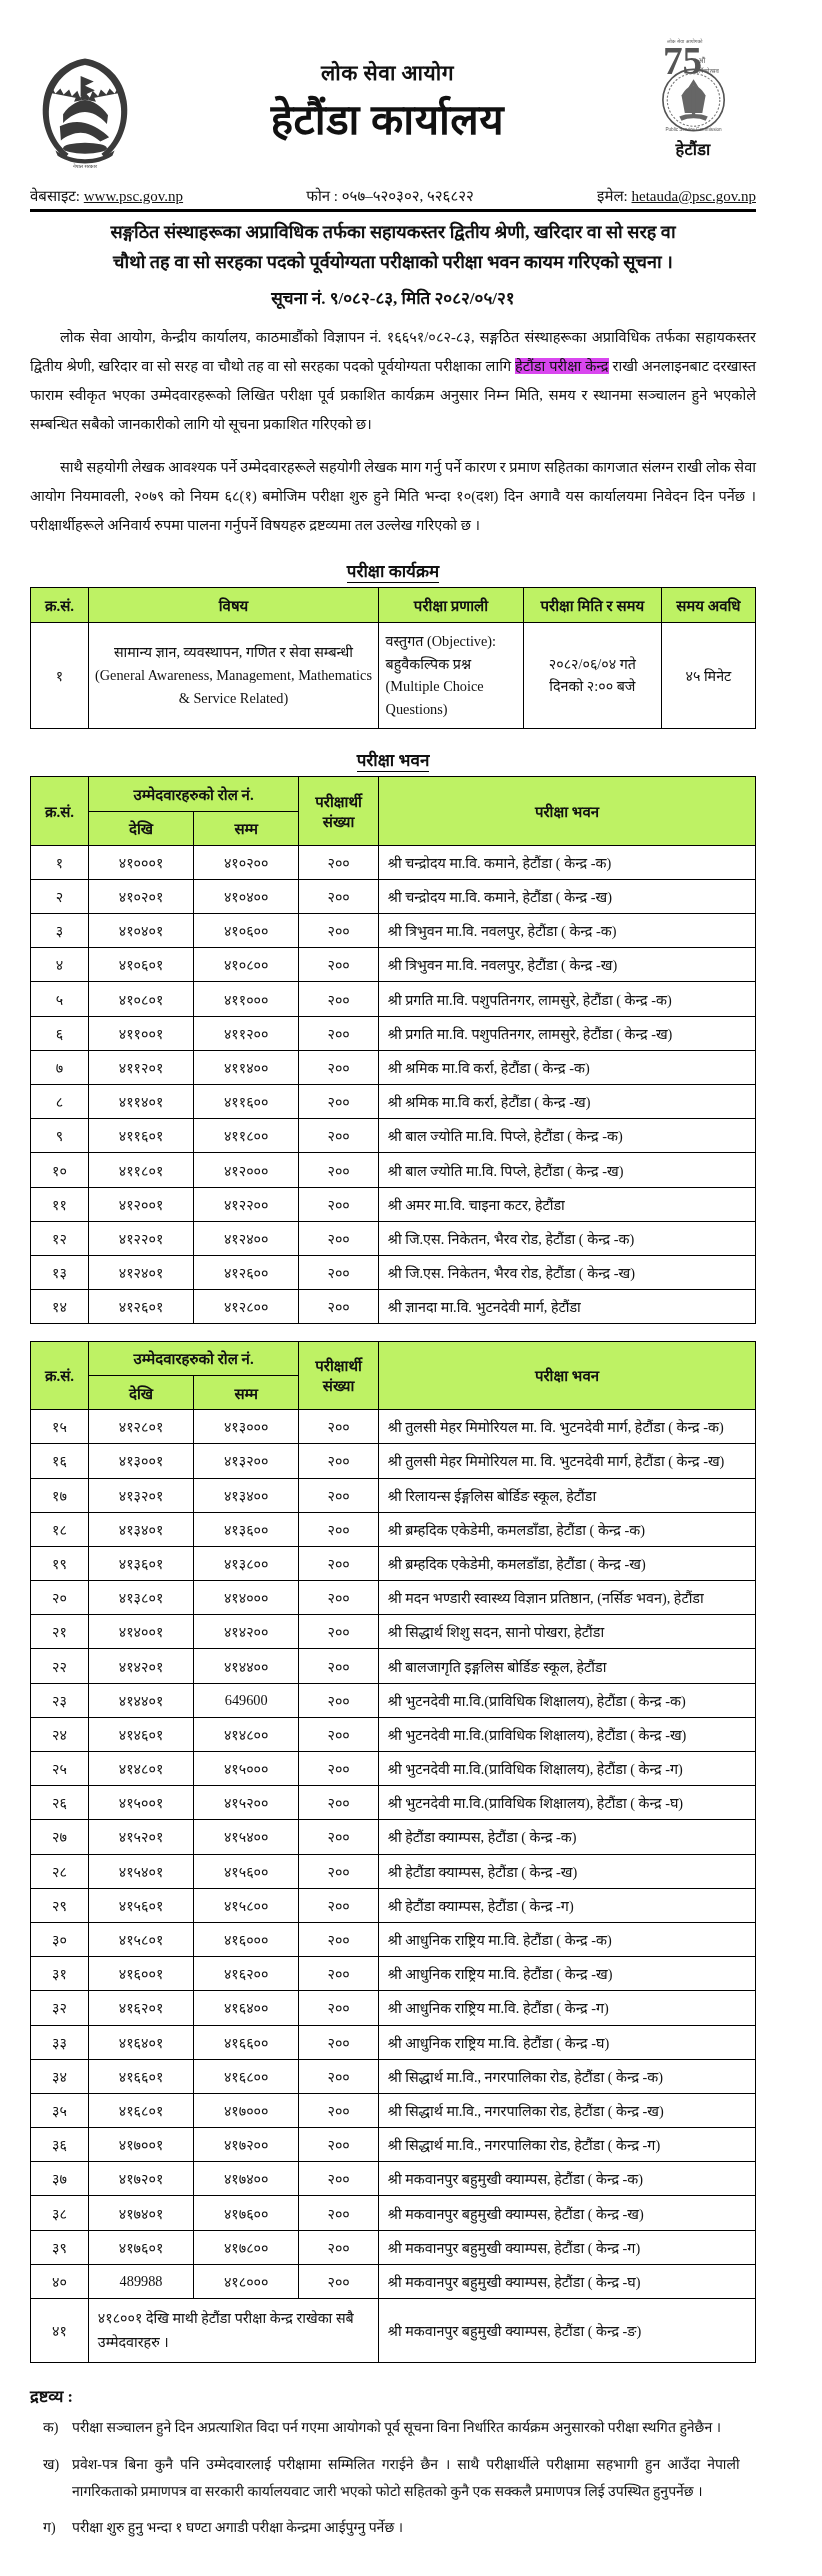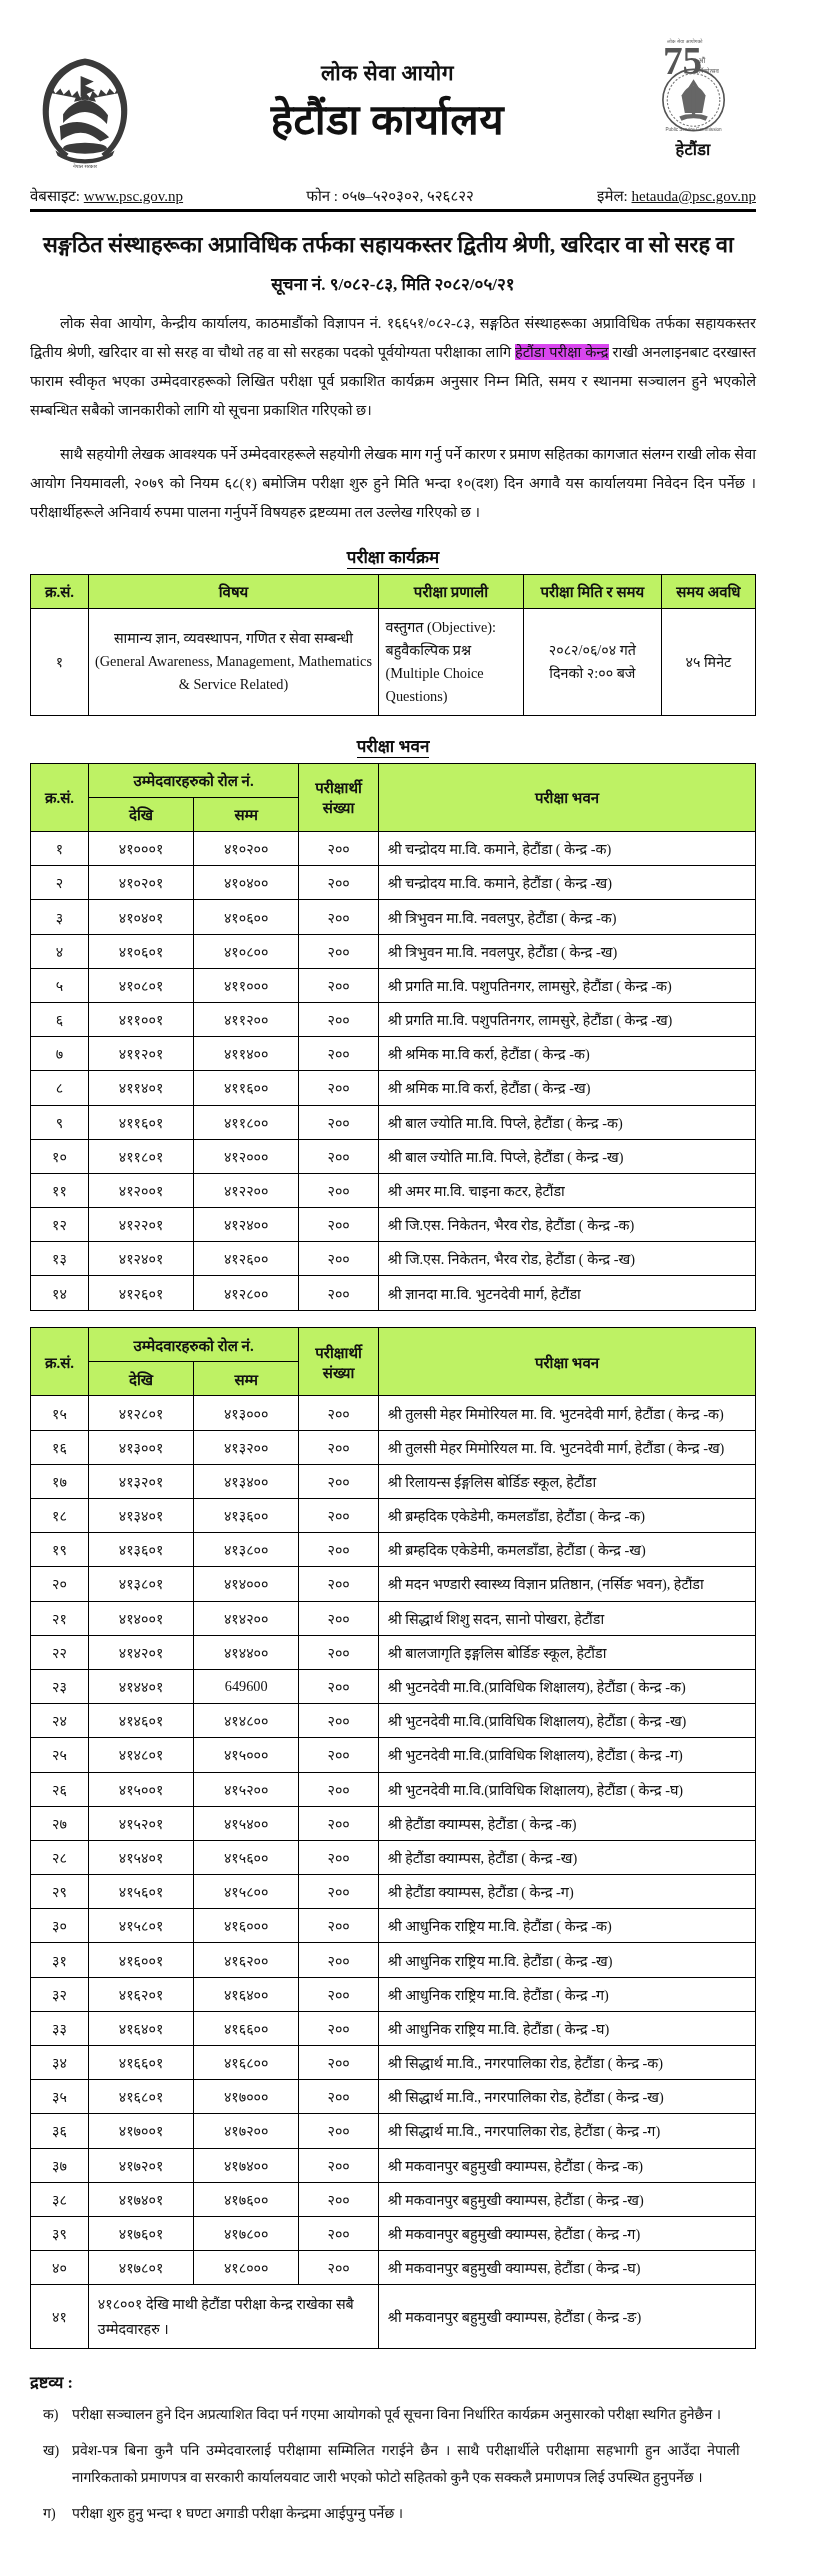"सङ्गठित संस्थाहरूका अप्राविधिक तर्फका" .doc-title { font-size: 22px -> 18px; margin-top: 15px -> 6px; text-align: none -> center }
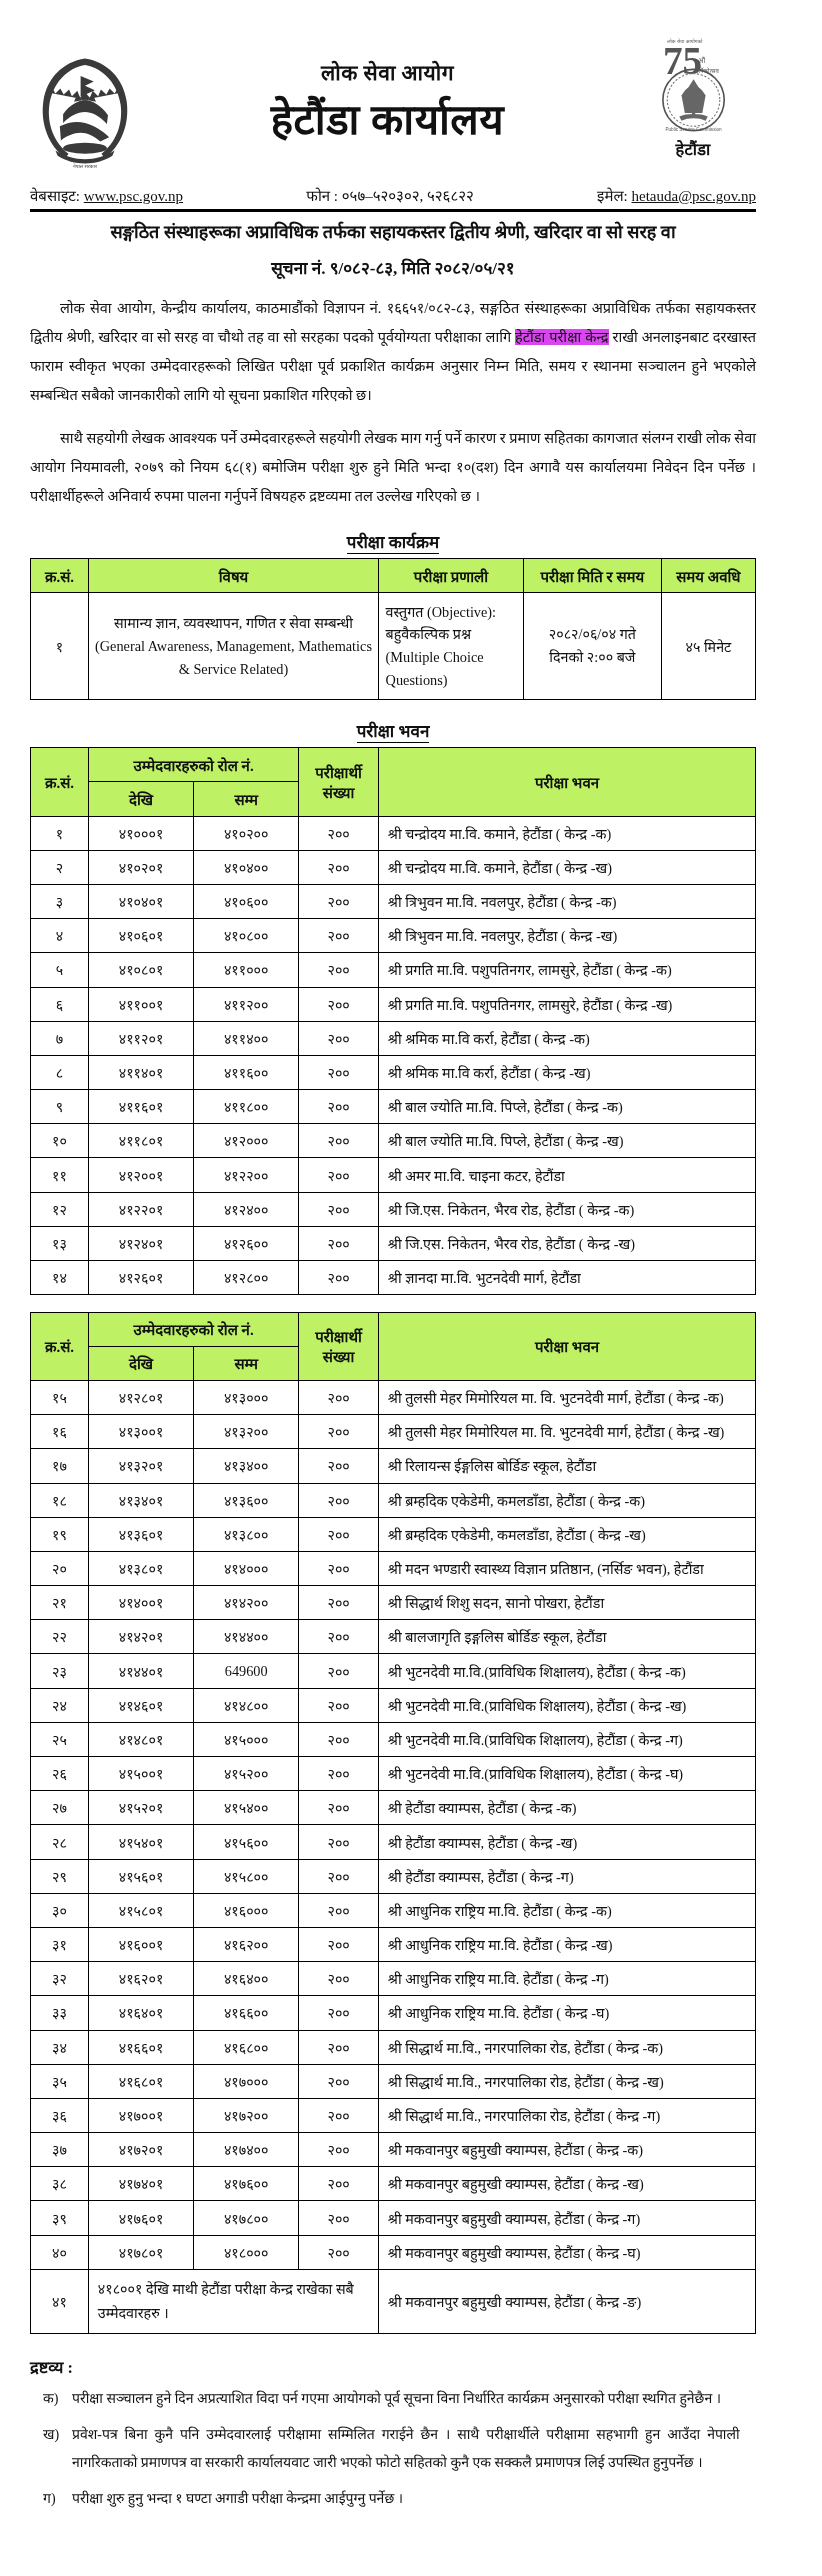"चौथो तह वा सो सरहका" div { html: none -> <div>चौथो तह वा सो सरहका पदको पूर्वयोग्यता परीक्षाको परीक्षा भवन कायम गरिएको सूचना ।</div> }
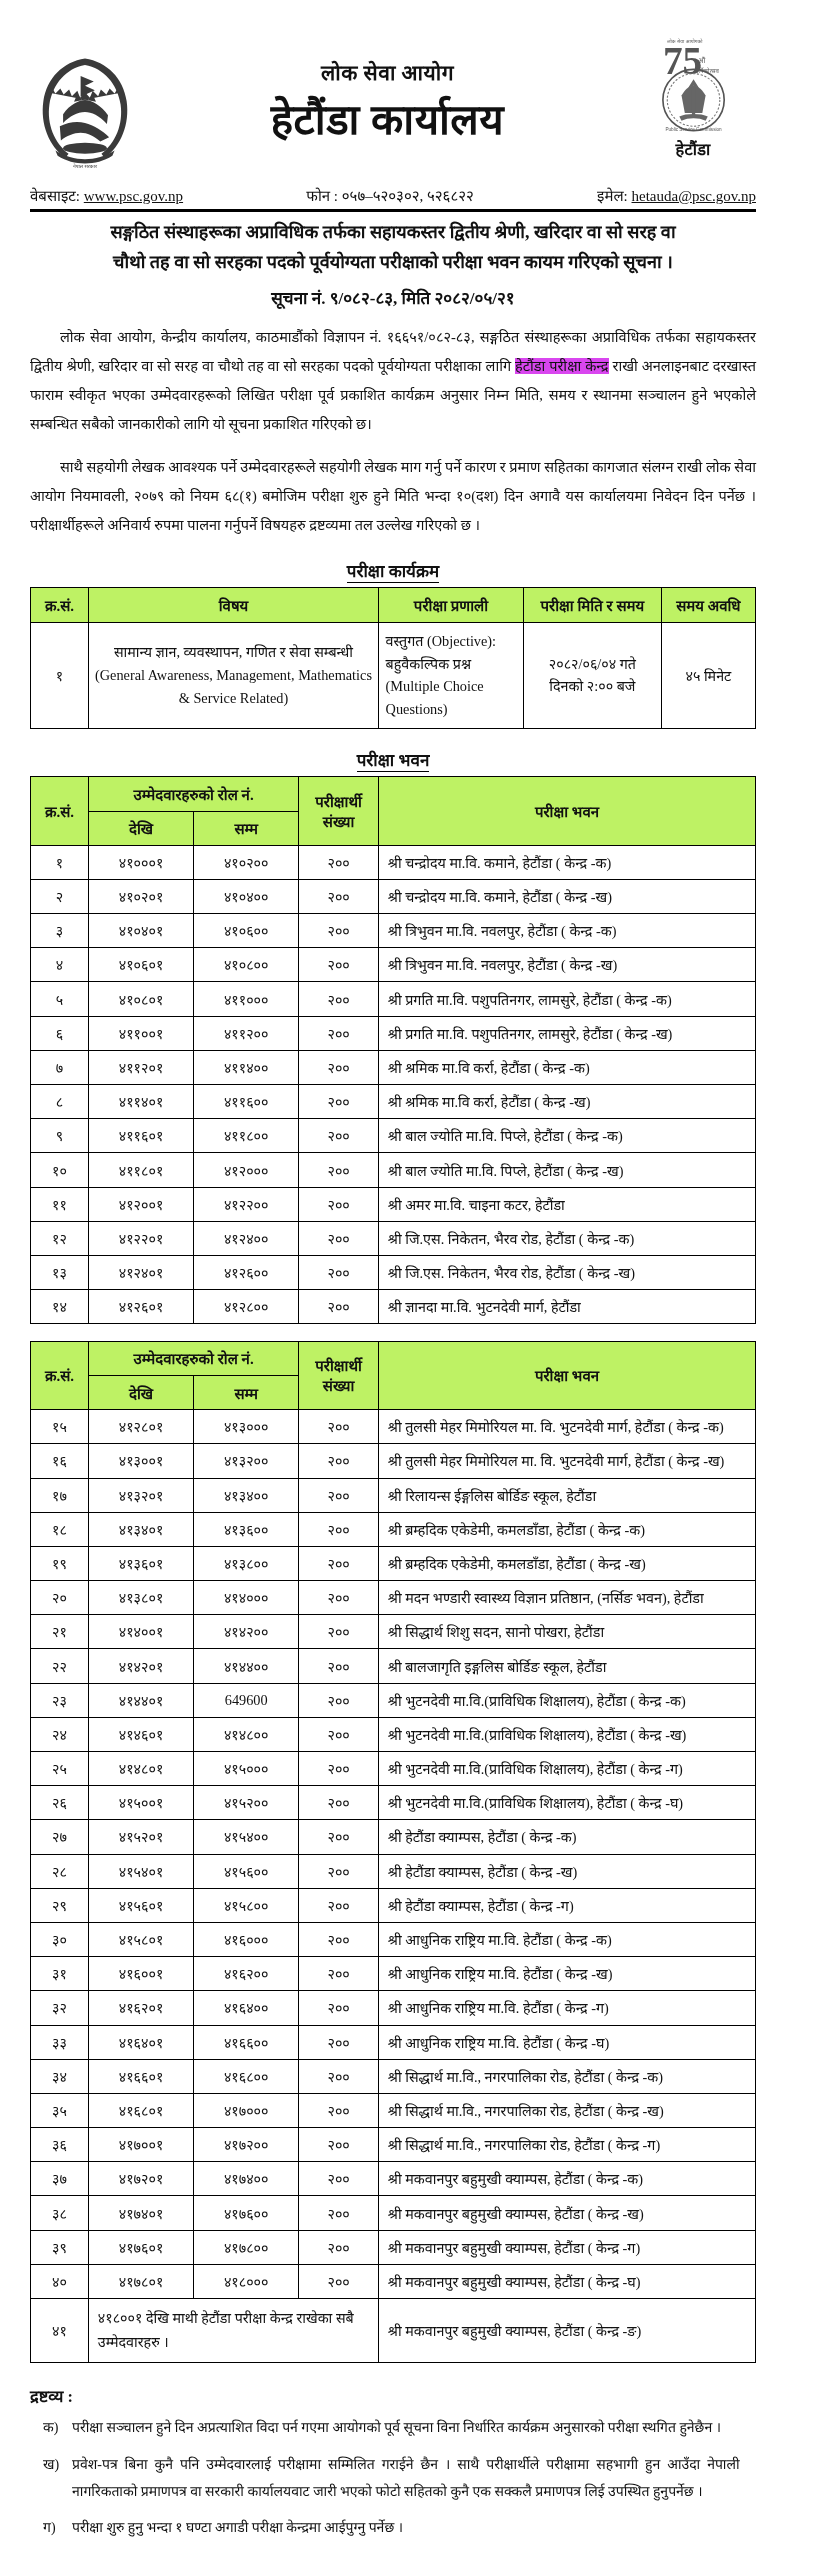"४१७८०१" td.from { text: ४१७८०१ -> 489988 }
